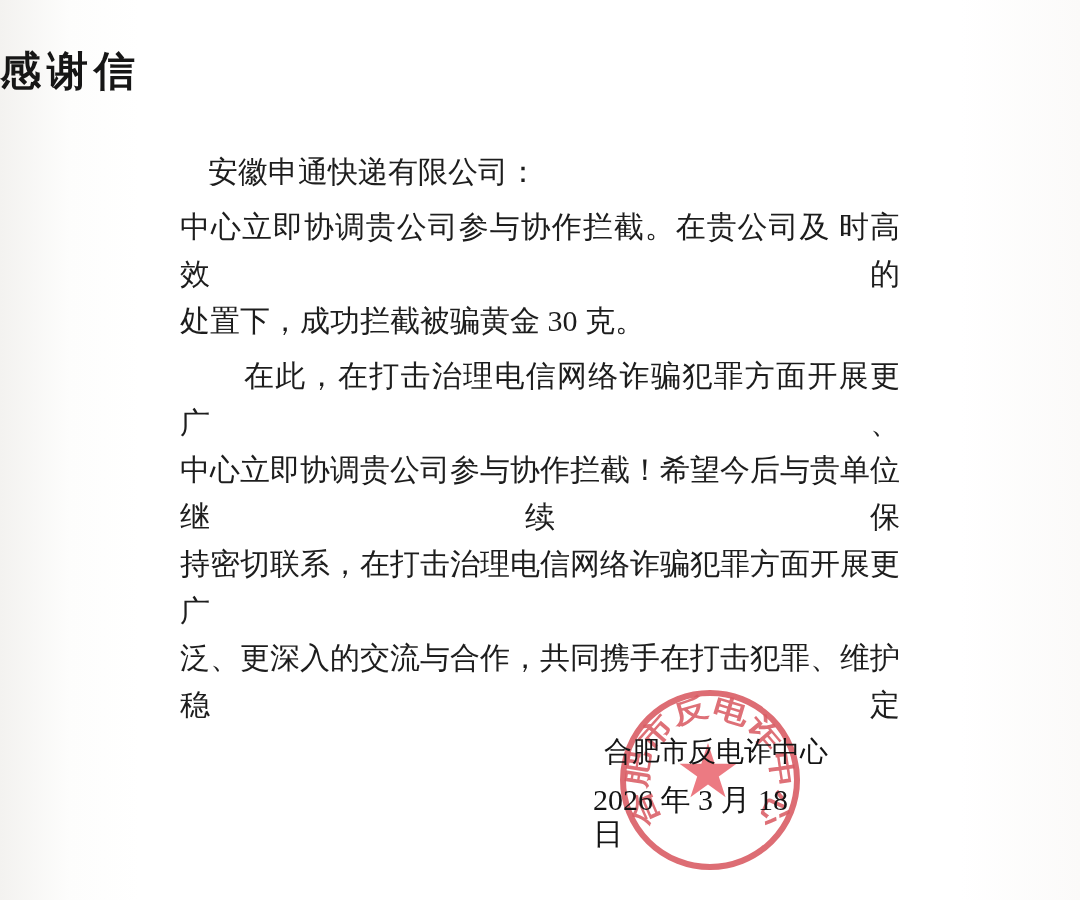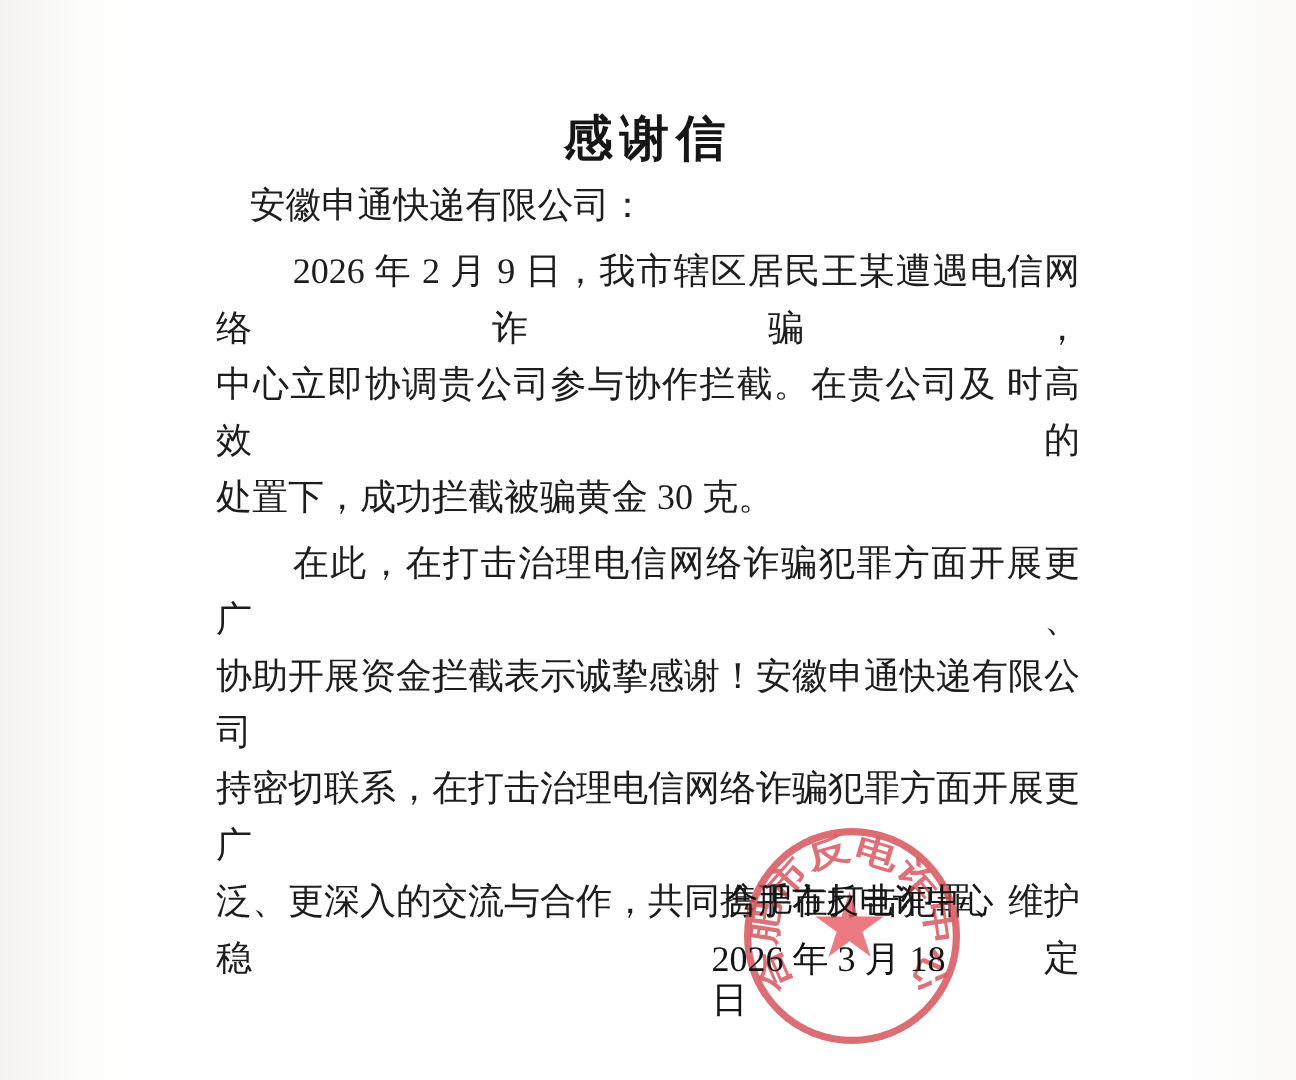"感谢信" .title { margin-top: 44px -> none; text-align: center -> none }
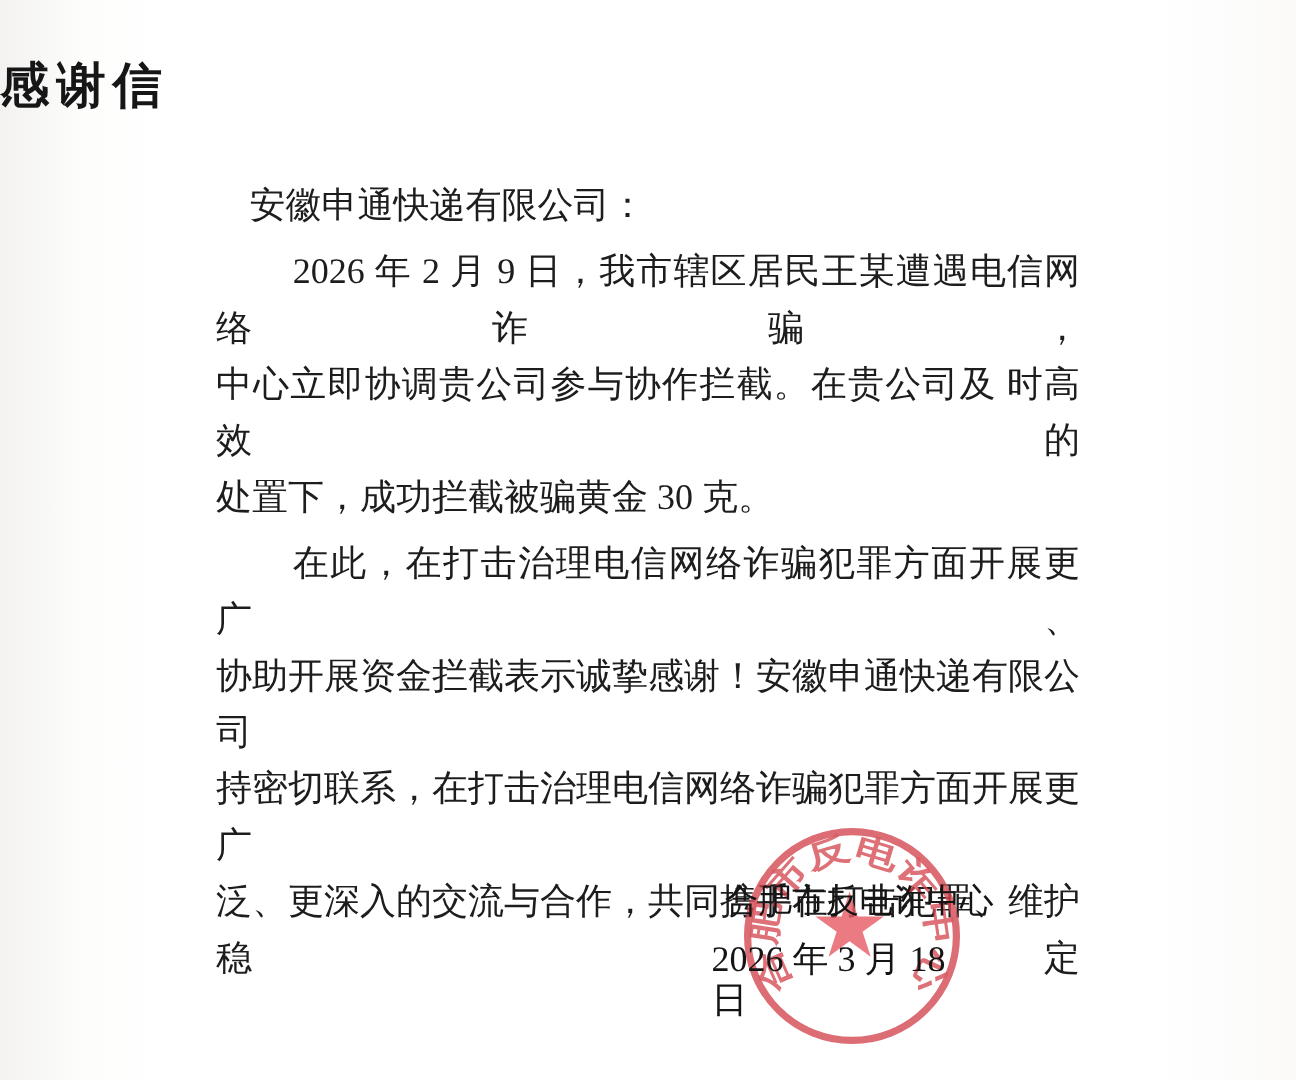"2026 年 2 月 9" div.line { html: <div>2026 年 2 月 9 日，我市辖区居民王某遭遇电信网络诈骗，</div> -> none }
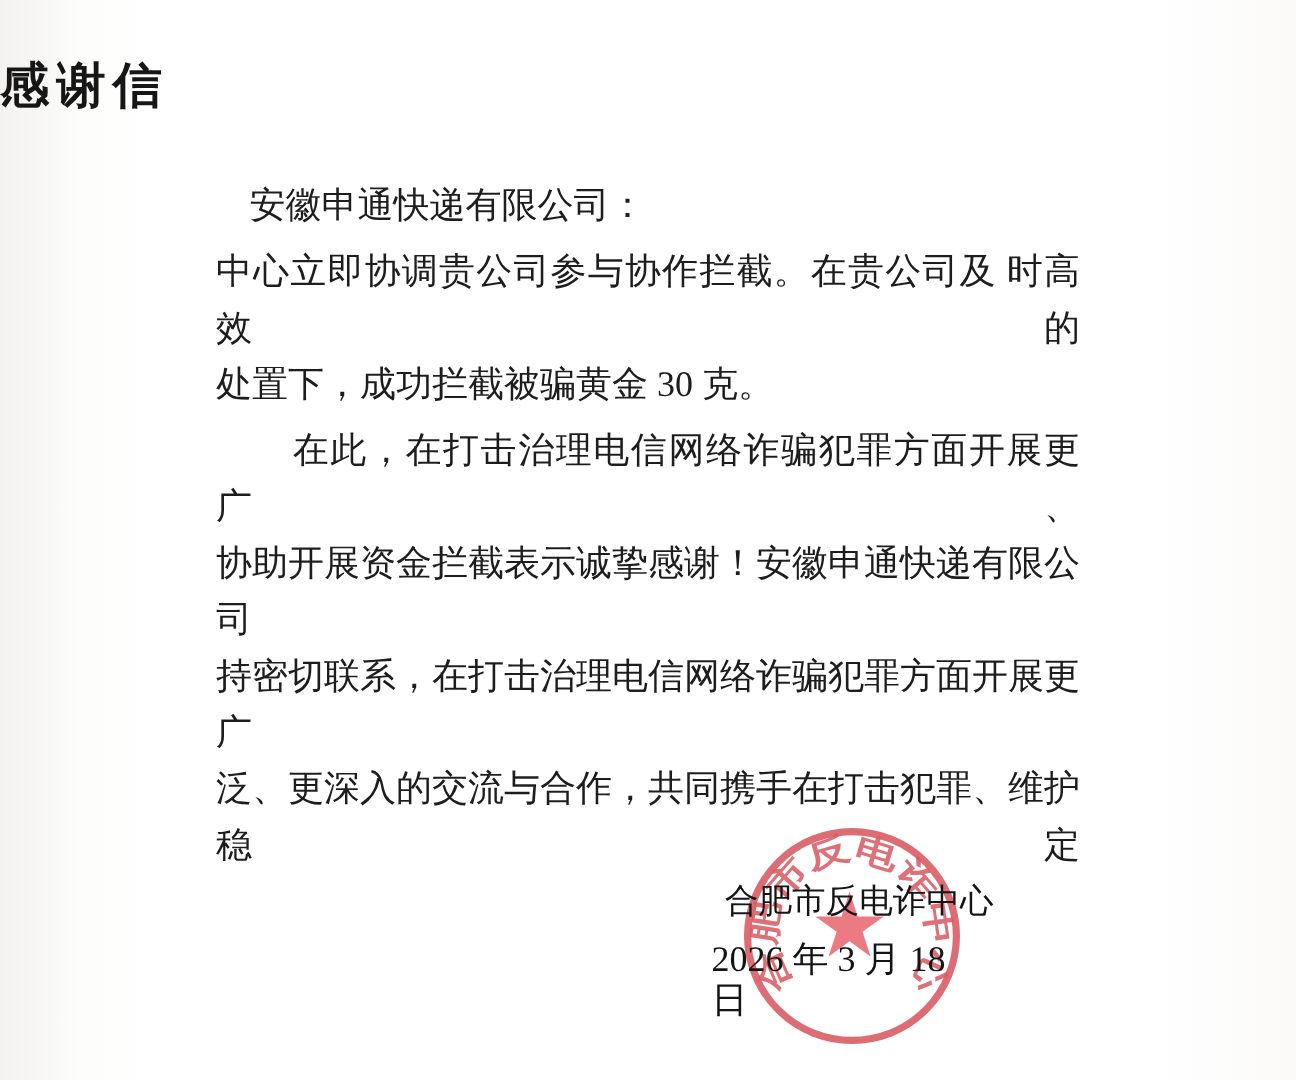"协助开展资金拦截表示诚挚感谢！安徽申通快递有限公司" div.line { text: 协助开展资金拦截表示诚挚感谢！安徽申通快递有限公司 -> 中心立即协调贵公司参与协作拦截！希望今后与贵单位继续保 }
